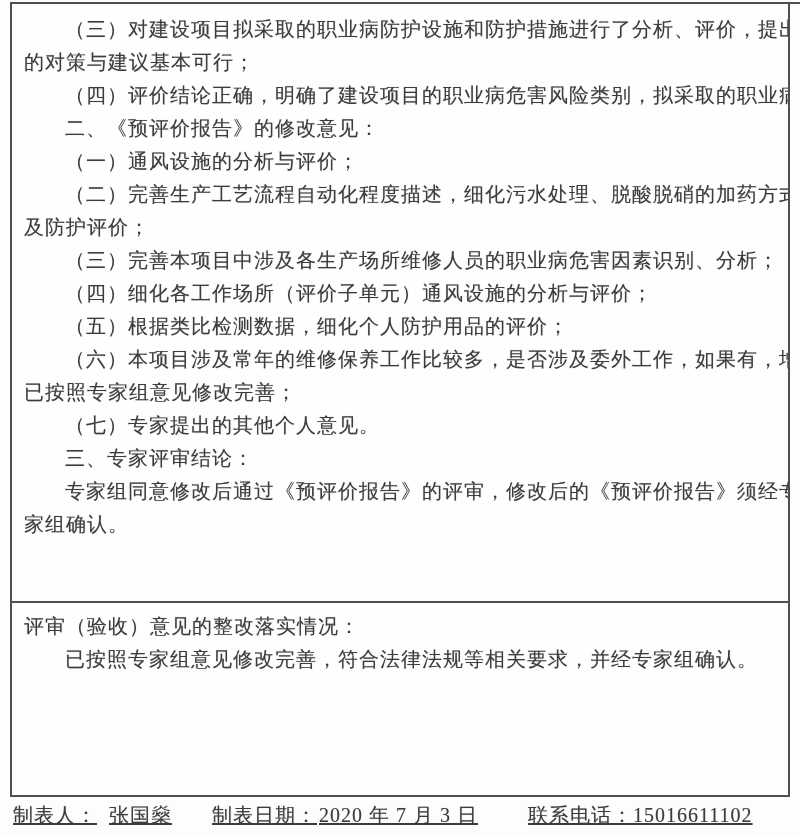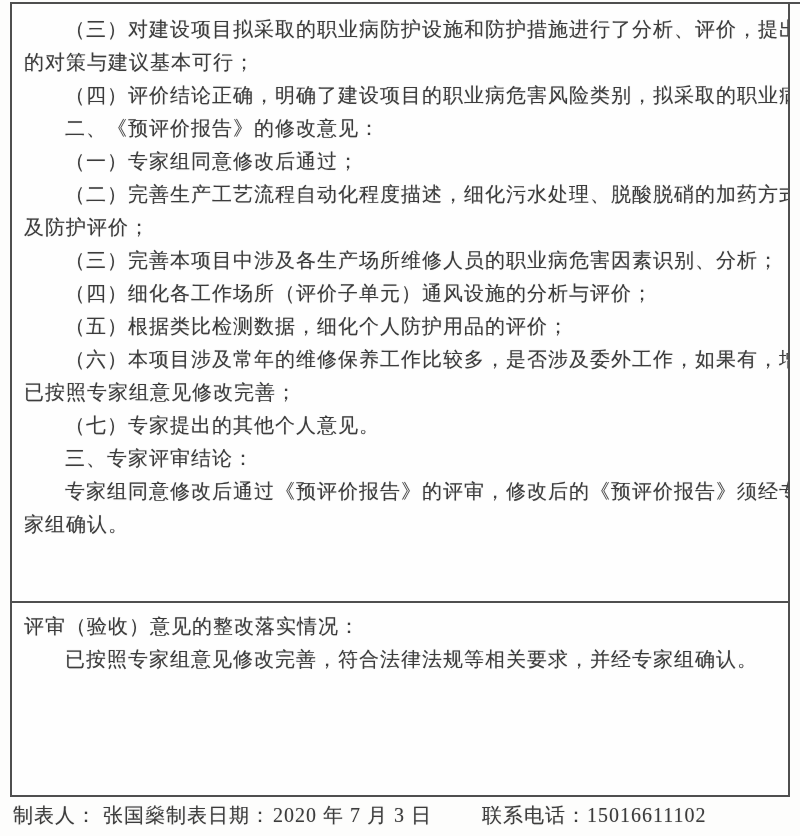"（一）专家组同意修改后通过；" div.ln { text: 专家组同意修改后通过 -> 通风设施的分析与评价 }
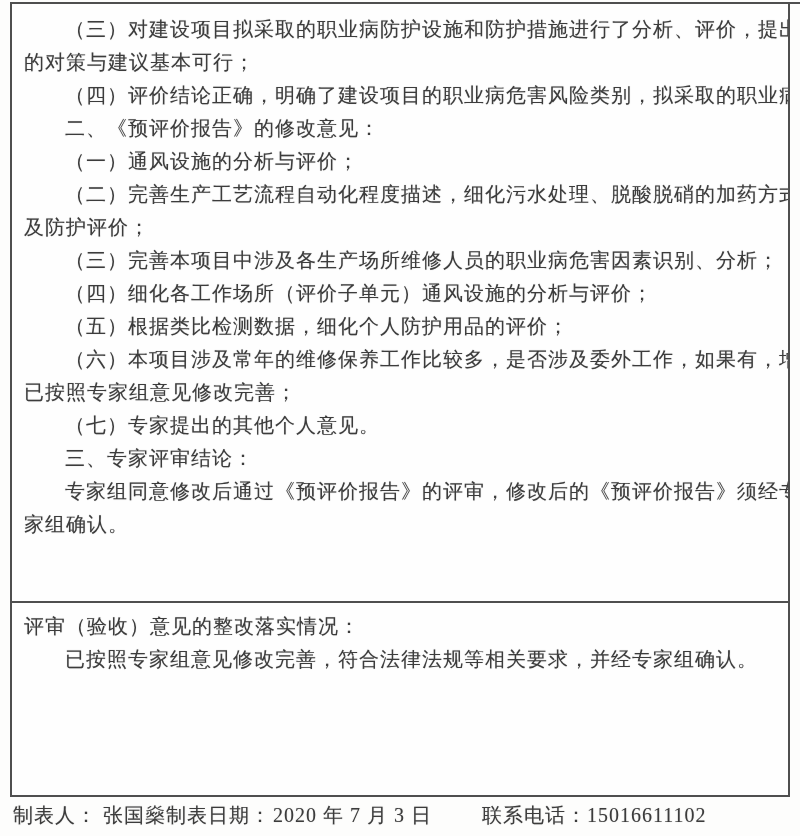"制表人：" .footer-row { text-decoration: none -> underline }
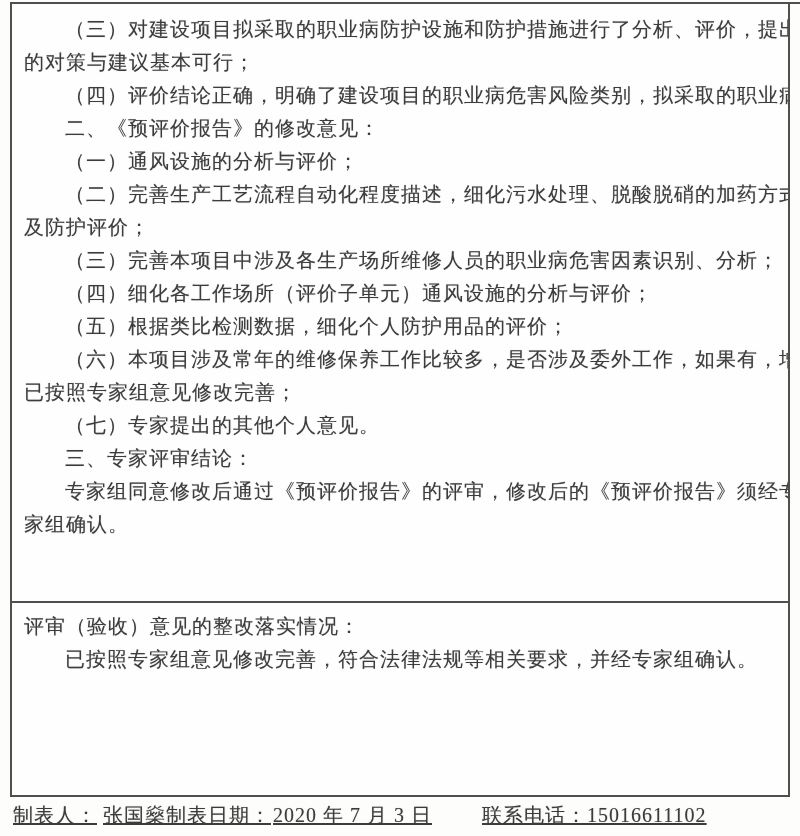"张国燊" .footer-row .name { margin-left: 6px -> 12px }
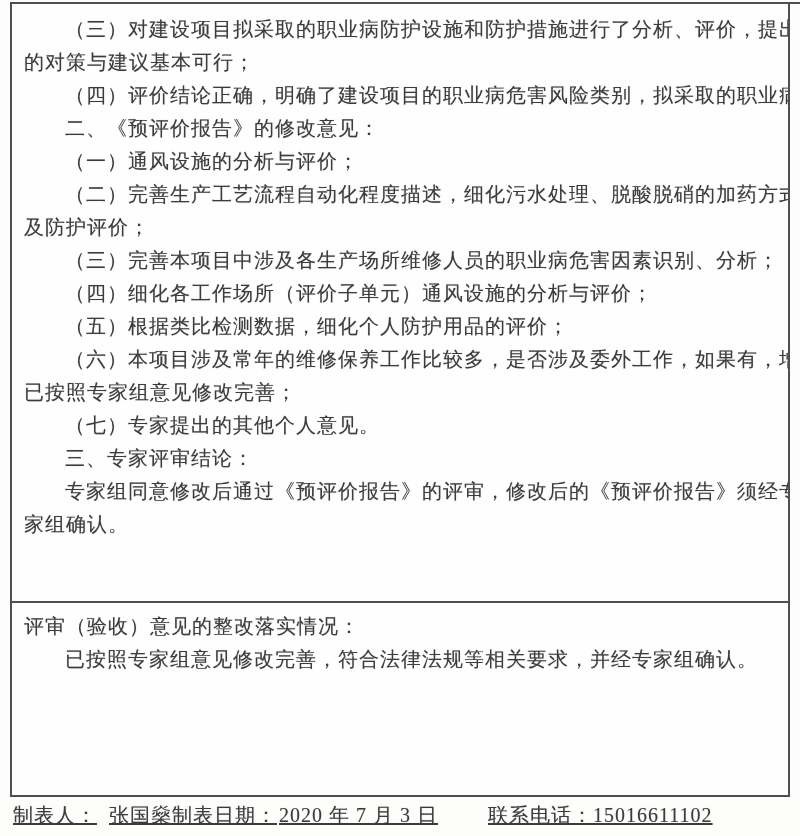"制表日期：" .footer-row .datelabel { margin-left: none -> 40px }
